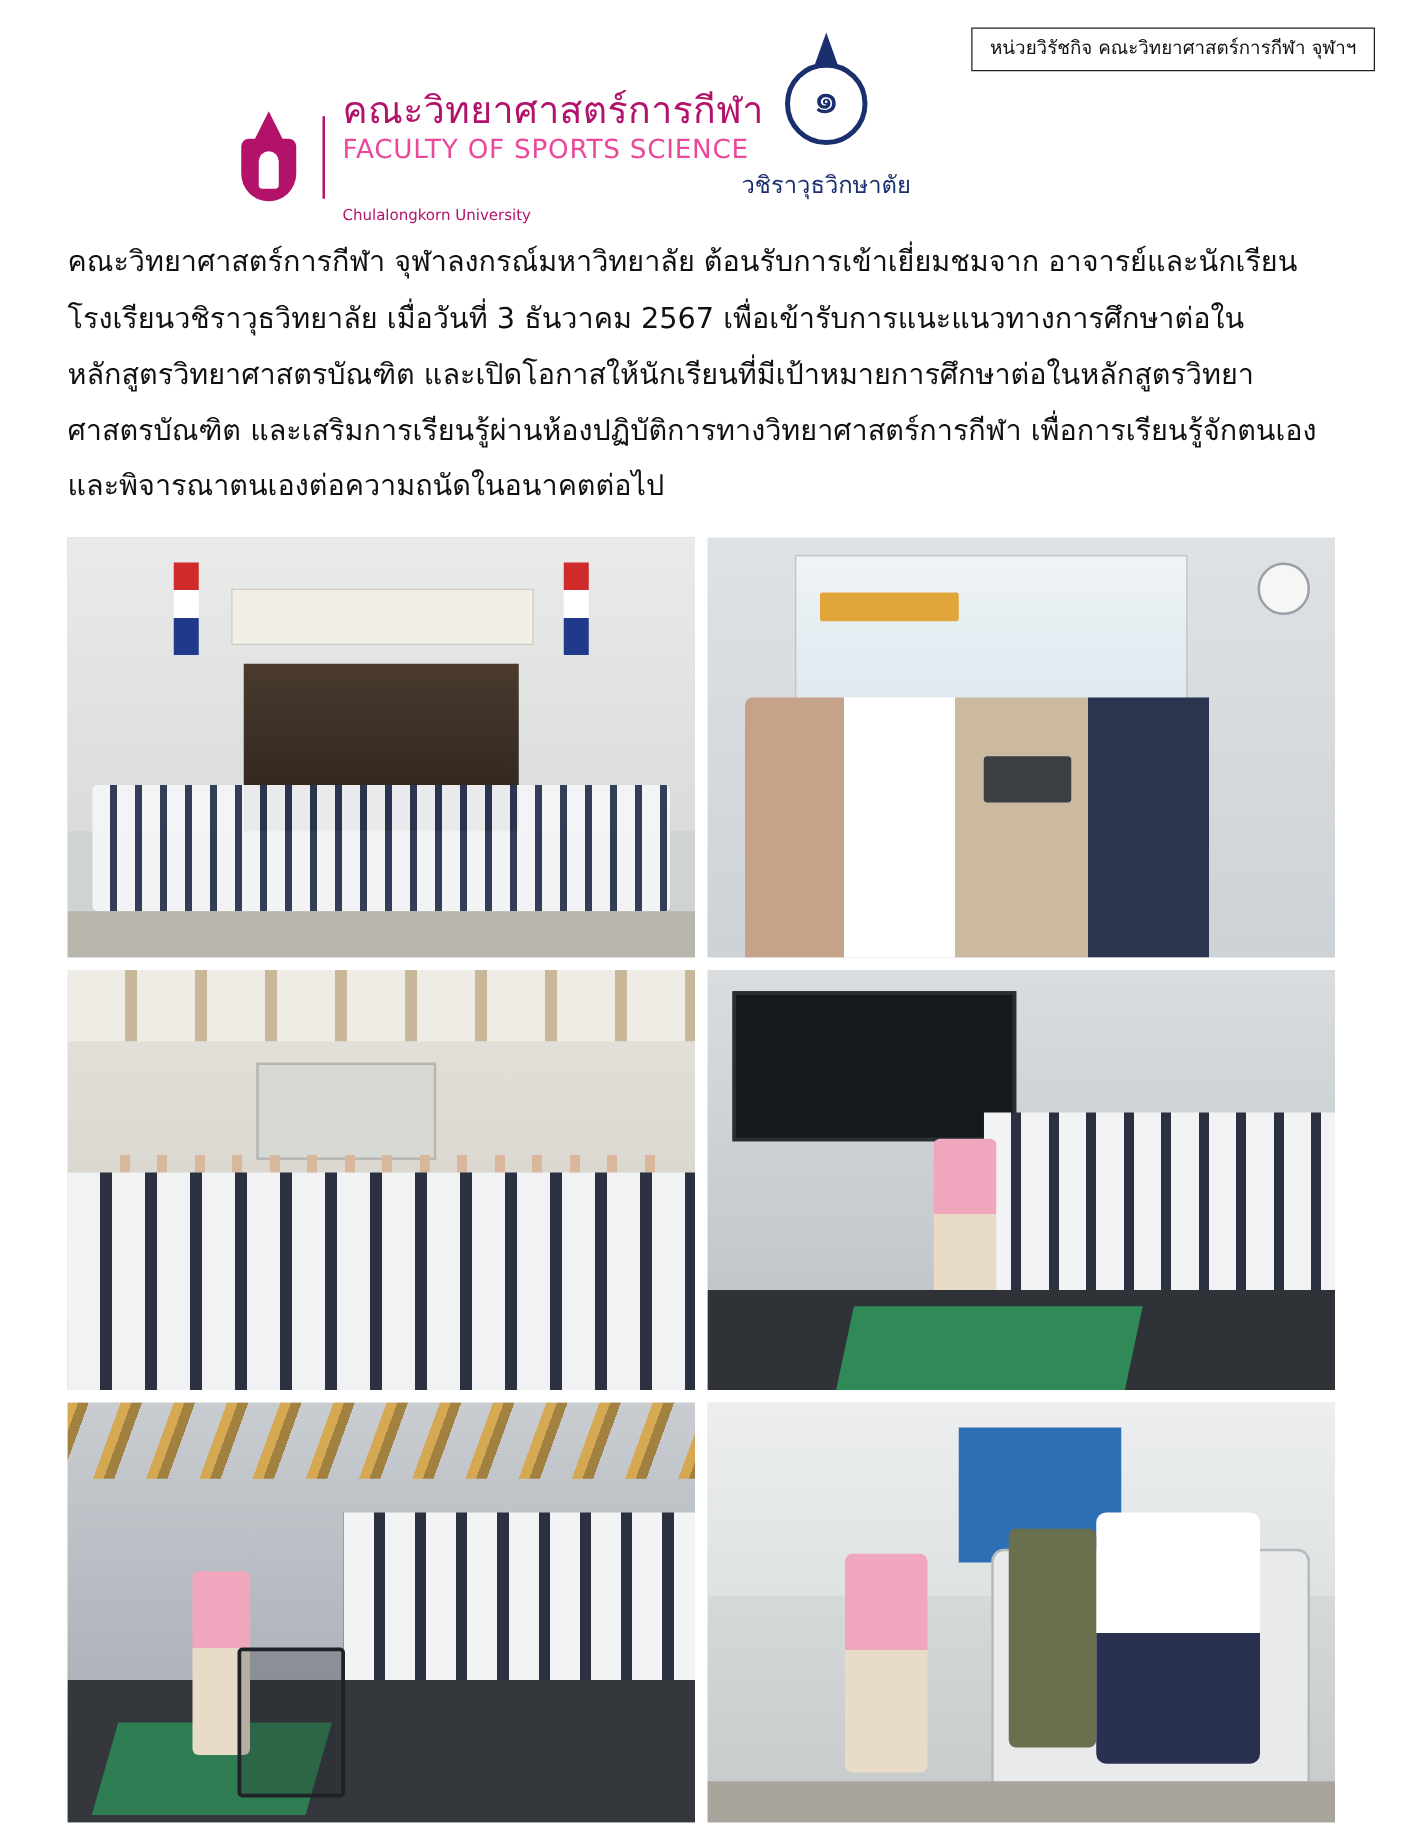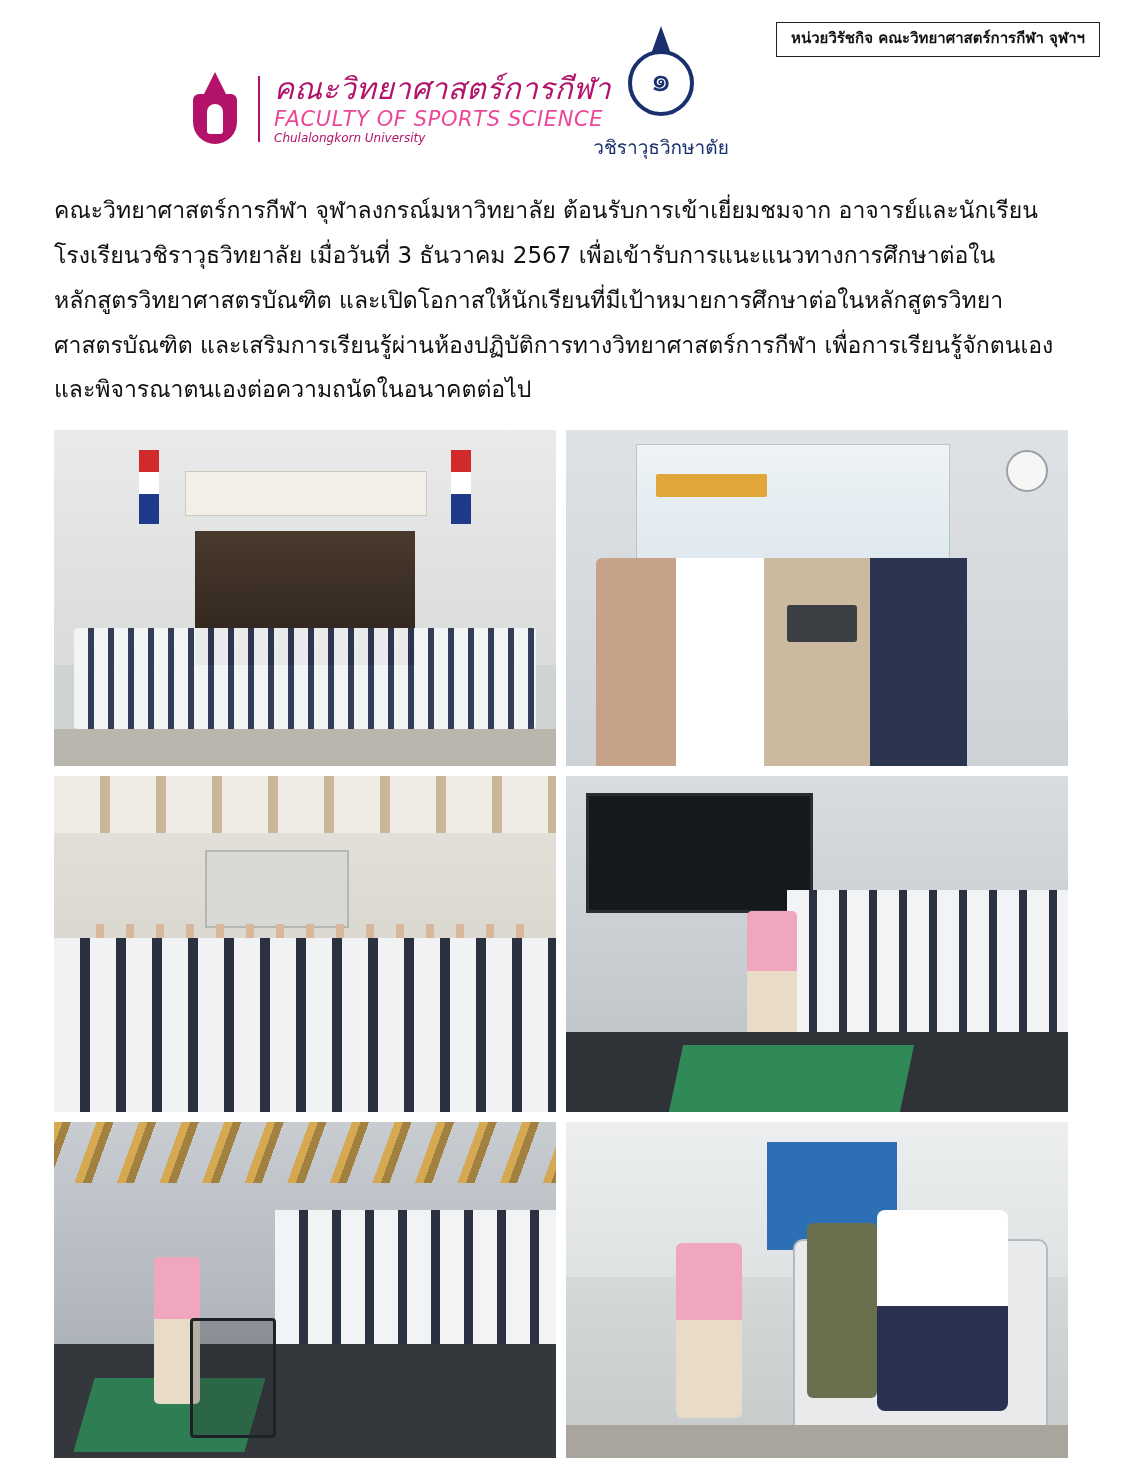"หน่วยวิรัชกิจ คณะวิทยาศาสตร์การกีฬา" .unit-box { font-weight: bold -> none }
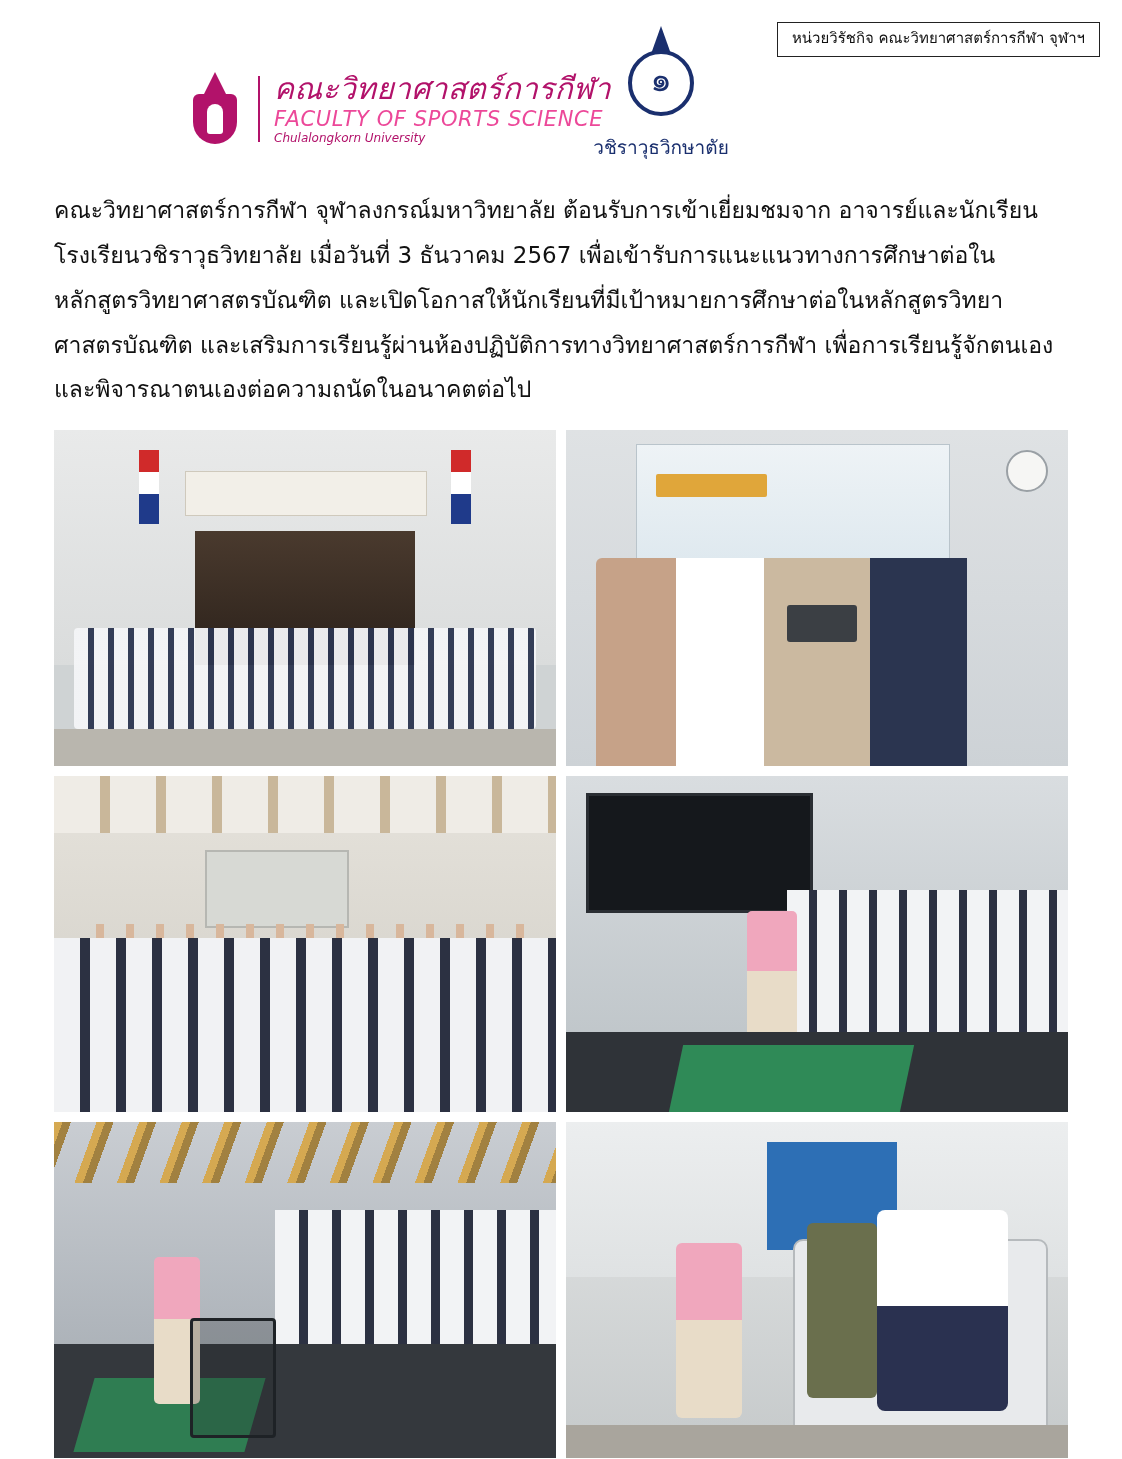"คณะวิทยาศาสตร์การกีฬา" .logo-block { font-style: italic -> none }
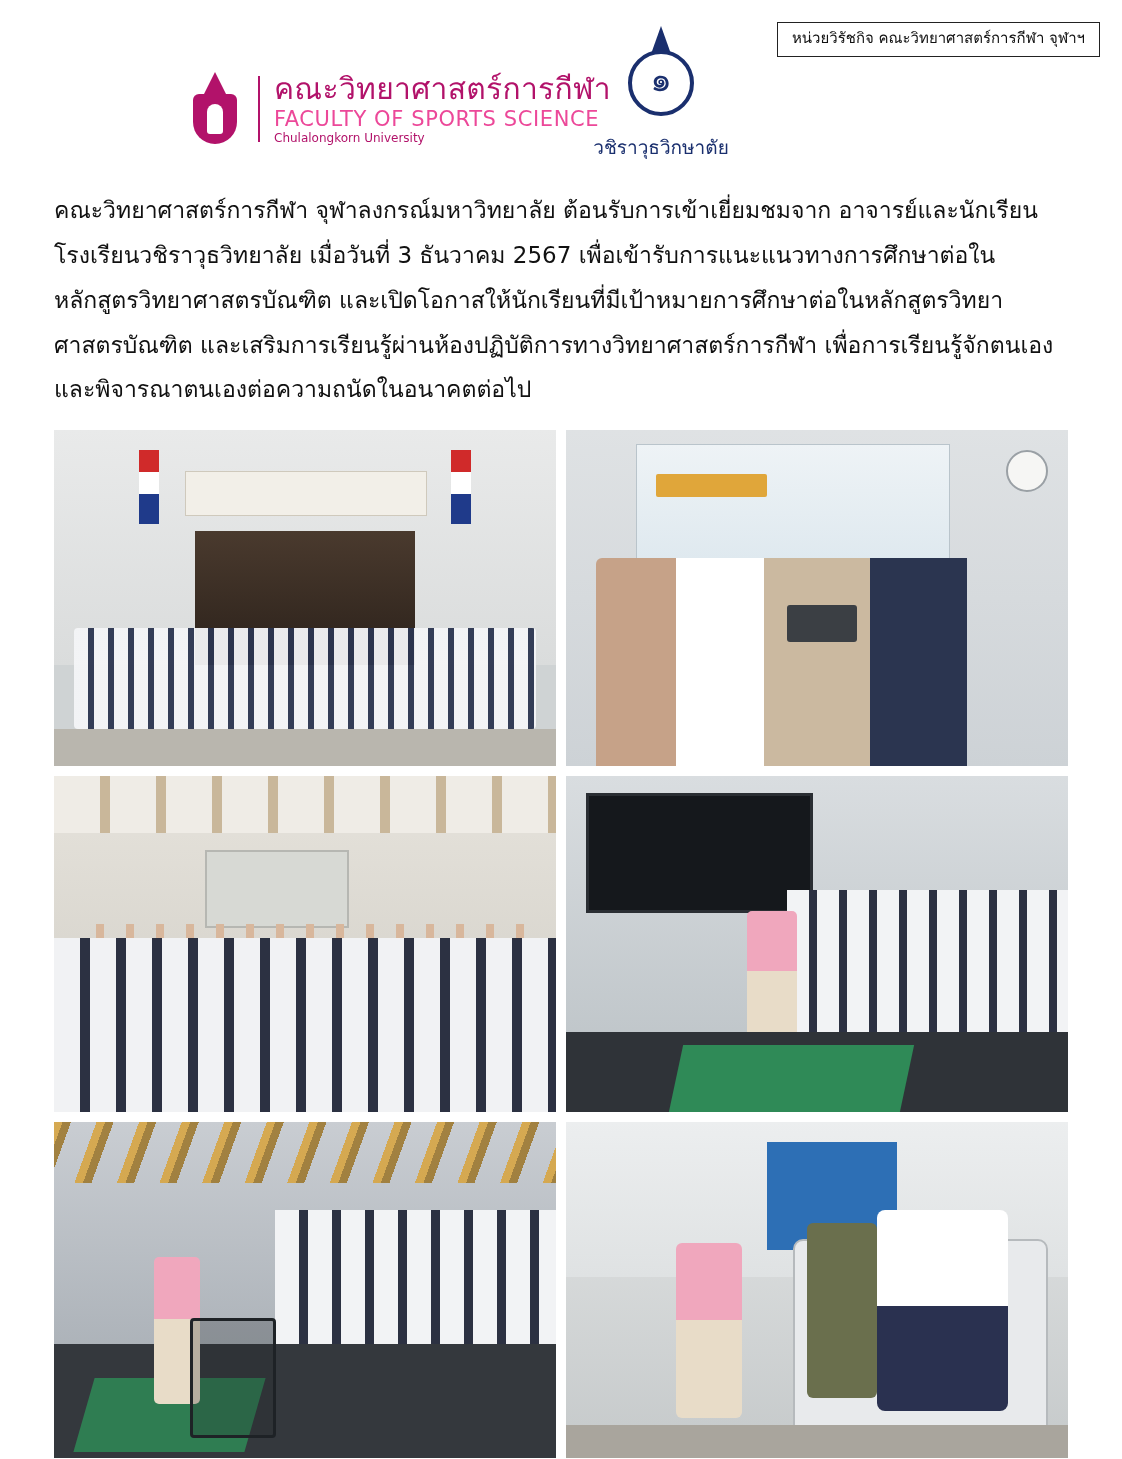"Chulalongkorn University" .logo-text .sub { margin-top: none -> 34px }
